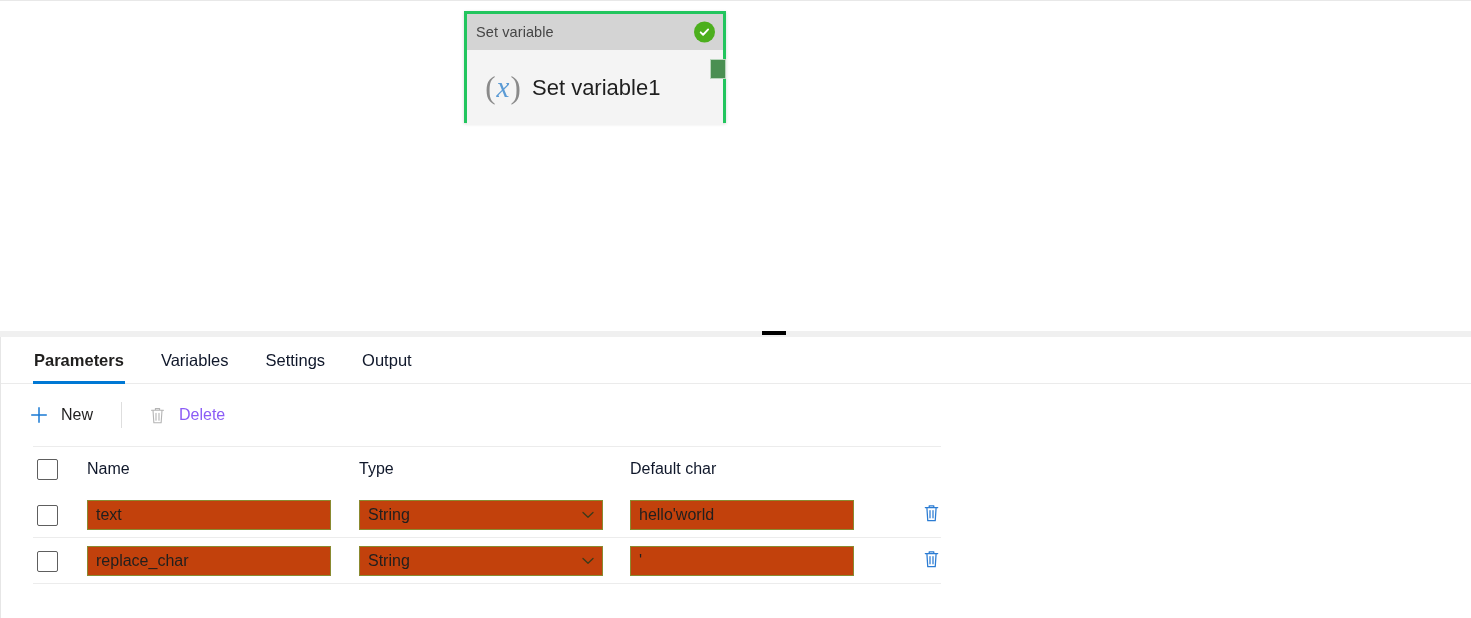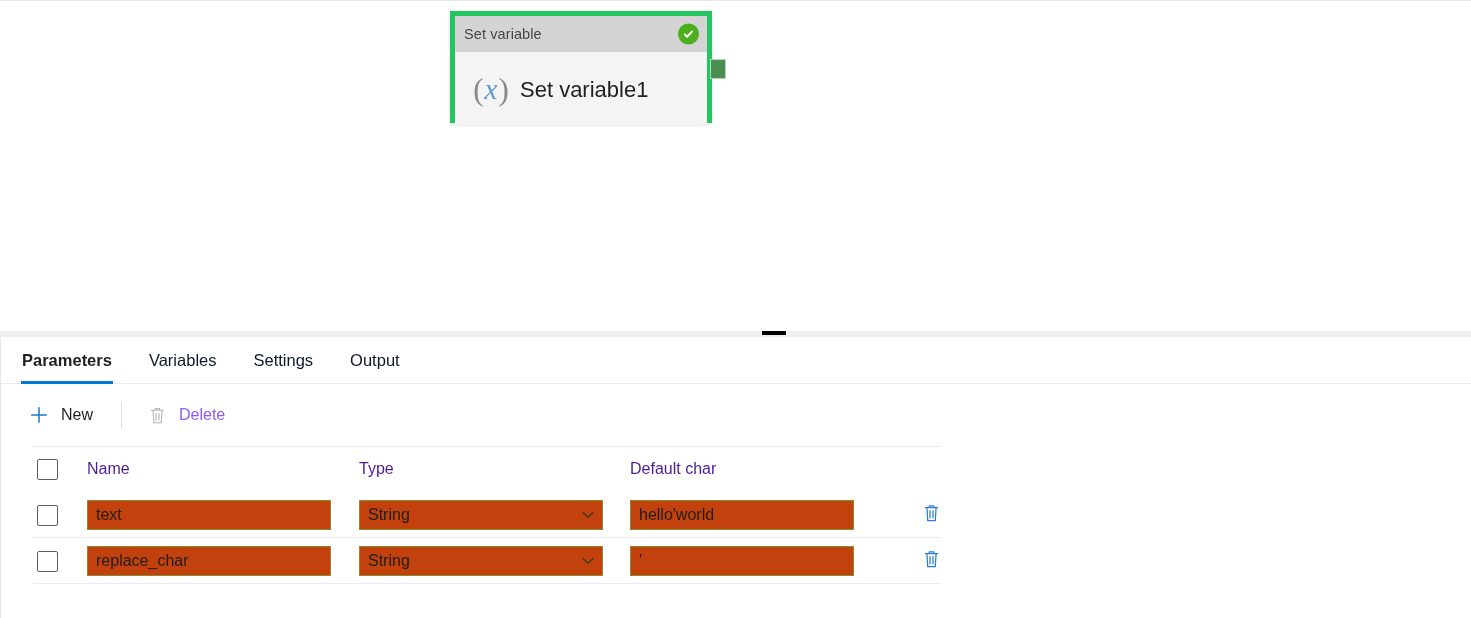"Set variable" .activity-card { border: 5px solid #22c55e -> 3px solid #22c55e; left: 450px -> 464px }
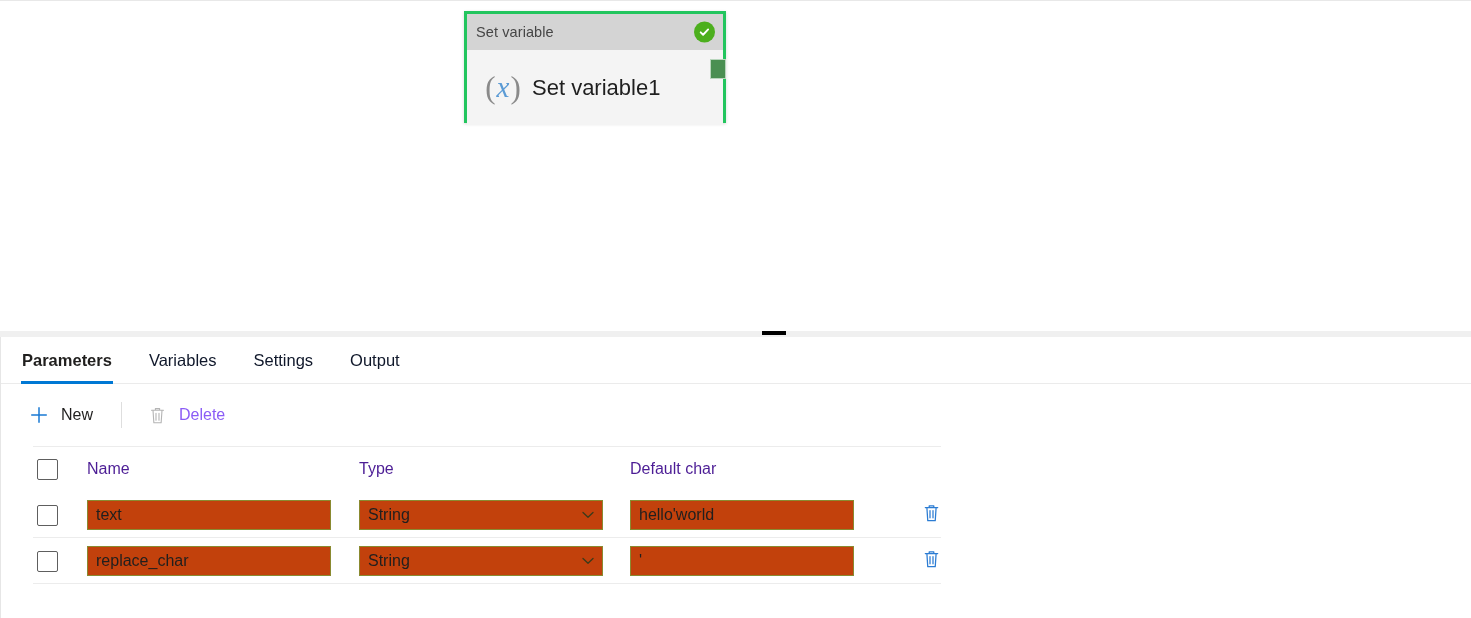"Parameters" .tabs { padding-left: 20px -> 32px }
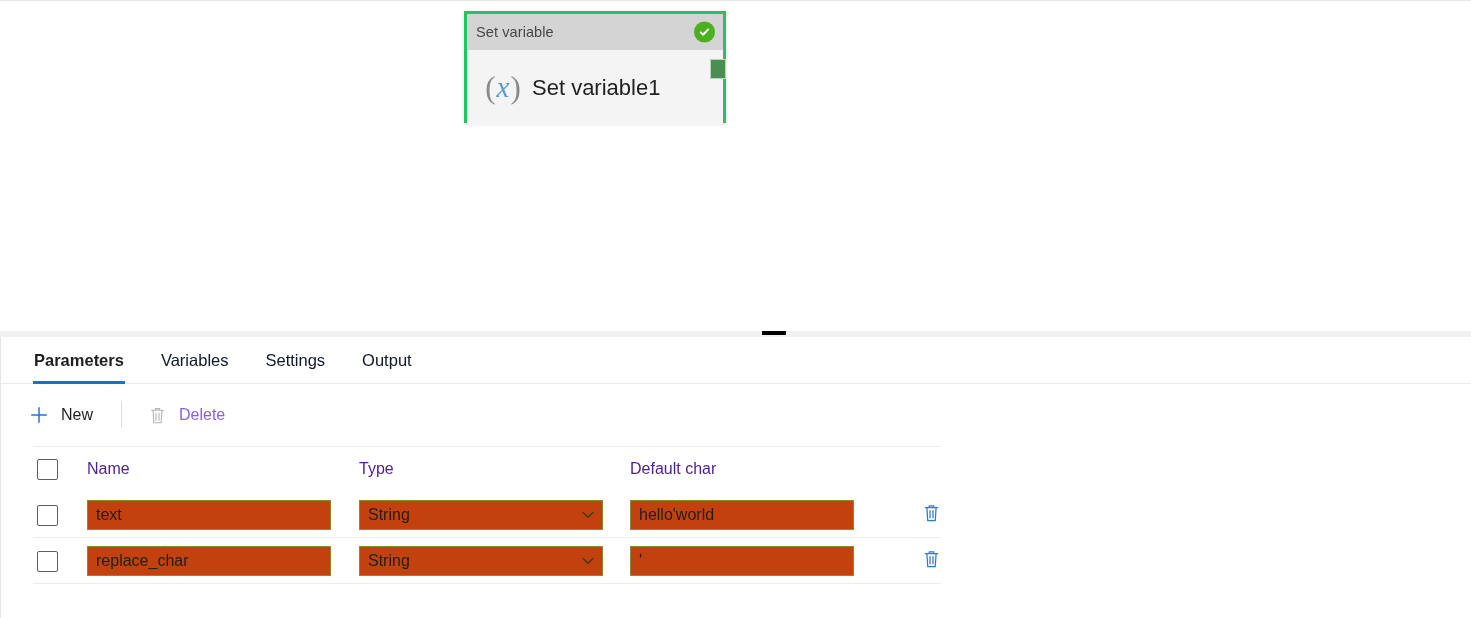"Name" .th { color: #4c1d95 -> #0f172a }
